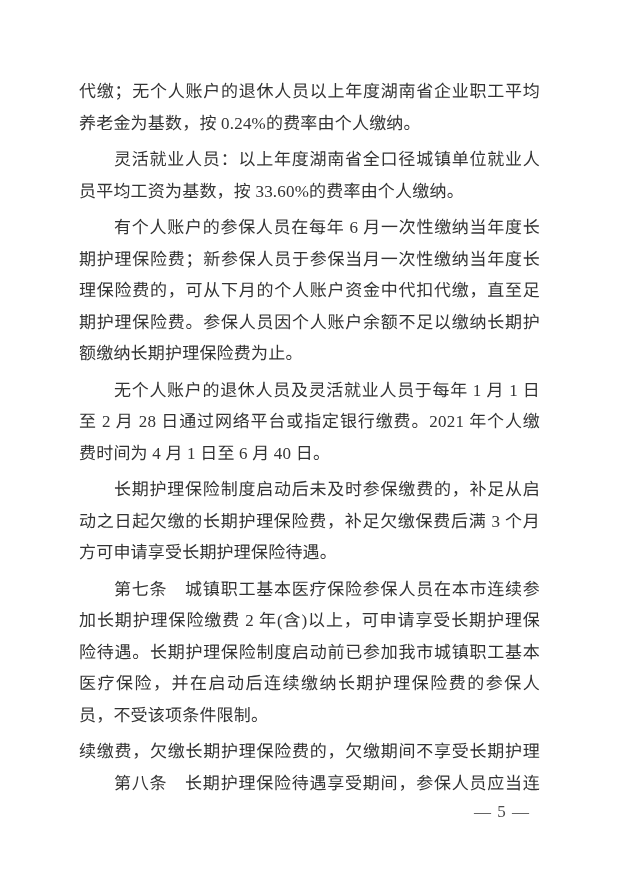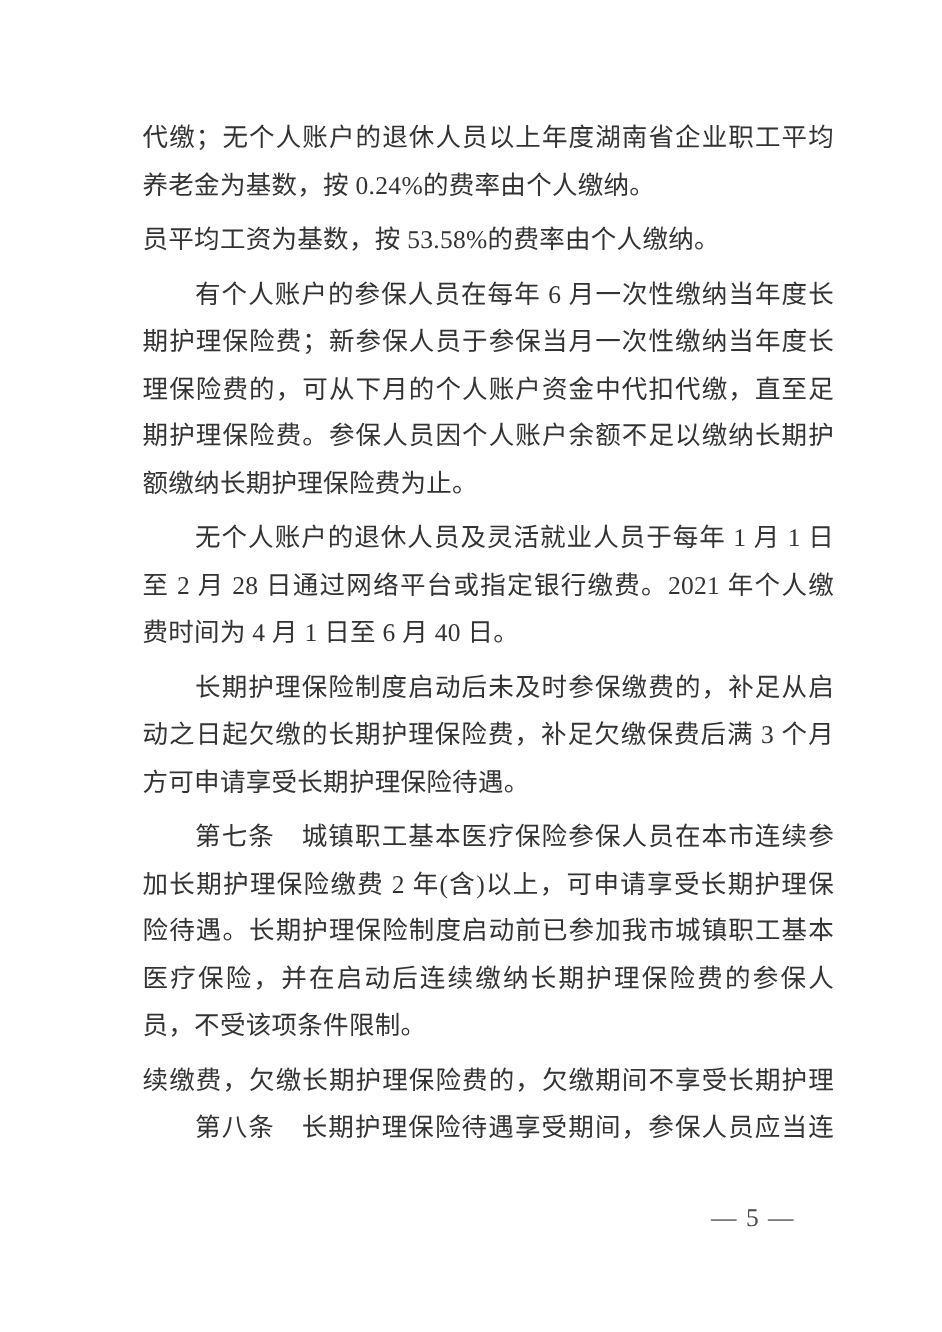"代缴；无个人账户的退休人员以上年度湖南省企业职工平均" .text-block { left: 95px -> 79px }
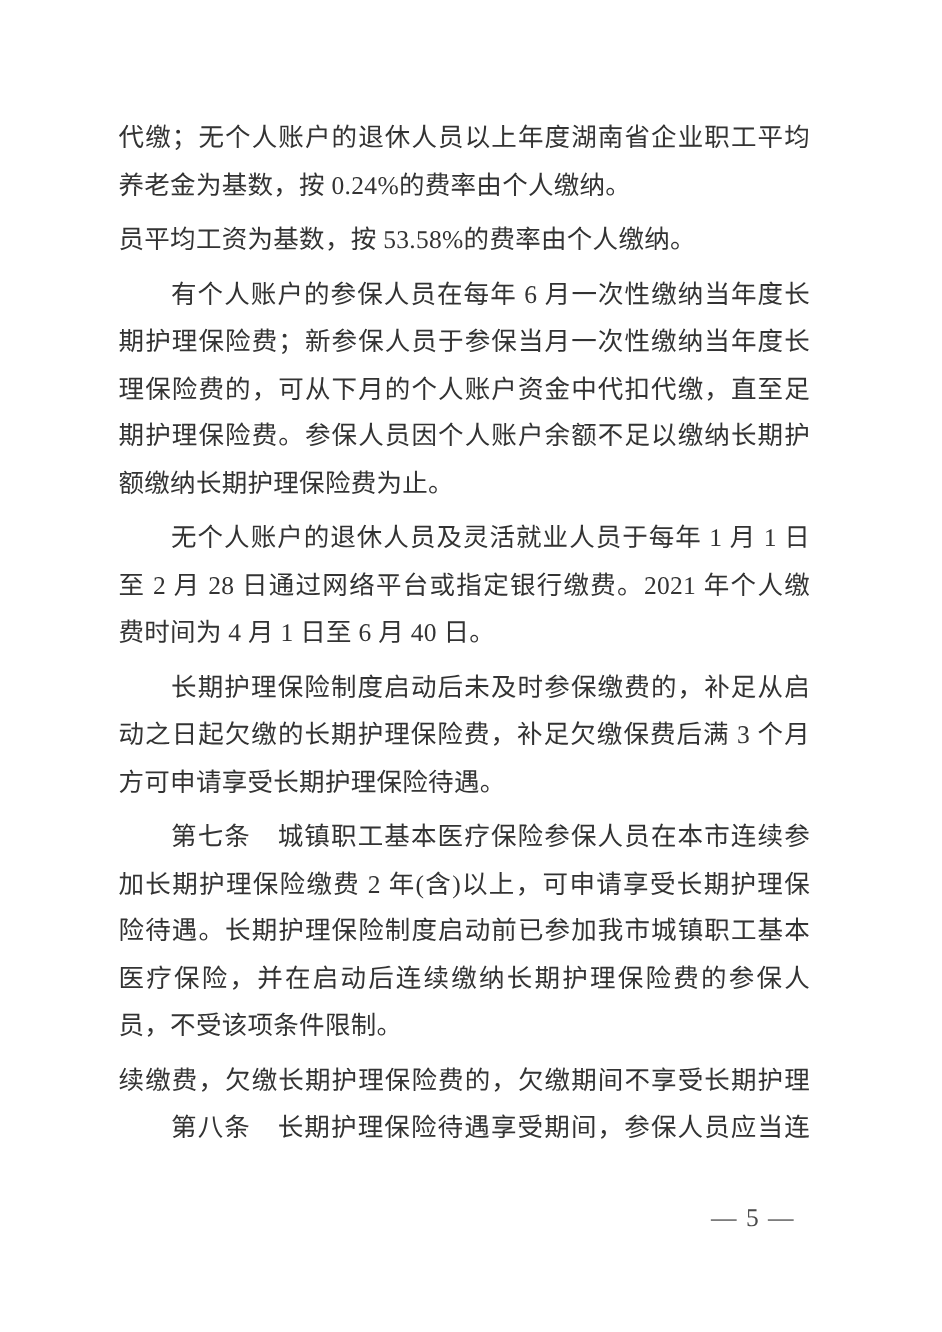"灵活就业人员：以上年度湖南省全口径城镇单位就业人" div.line { html: none -> <div>灵活就业人员：以上年度湖南省全口径城镇单位就业人</div> }
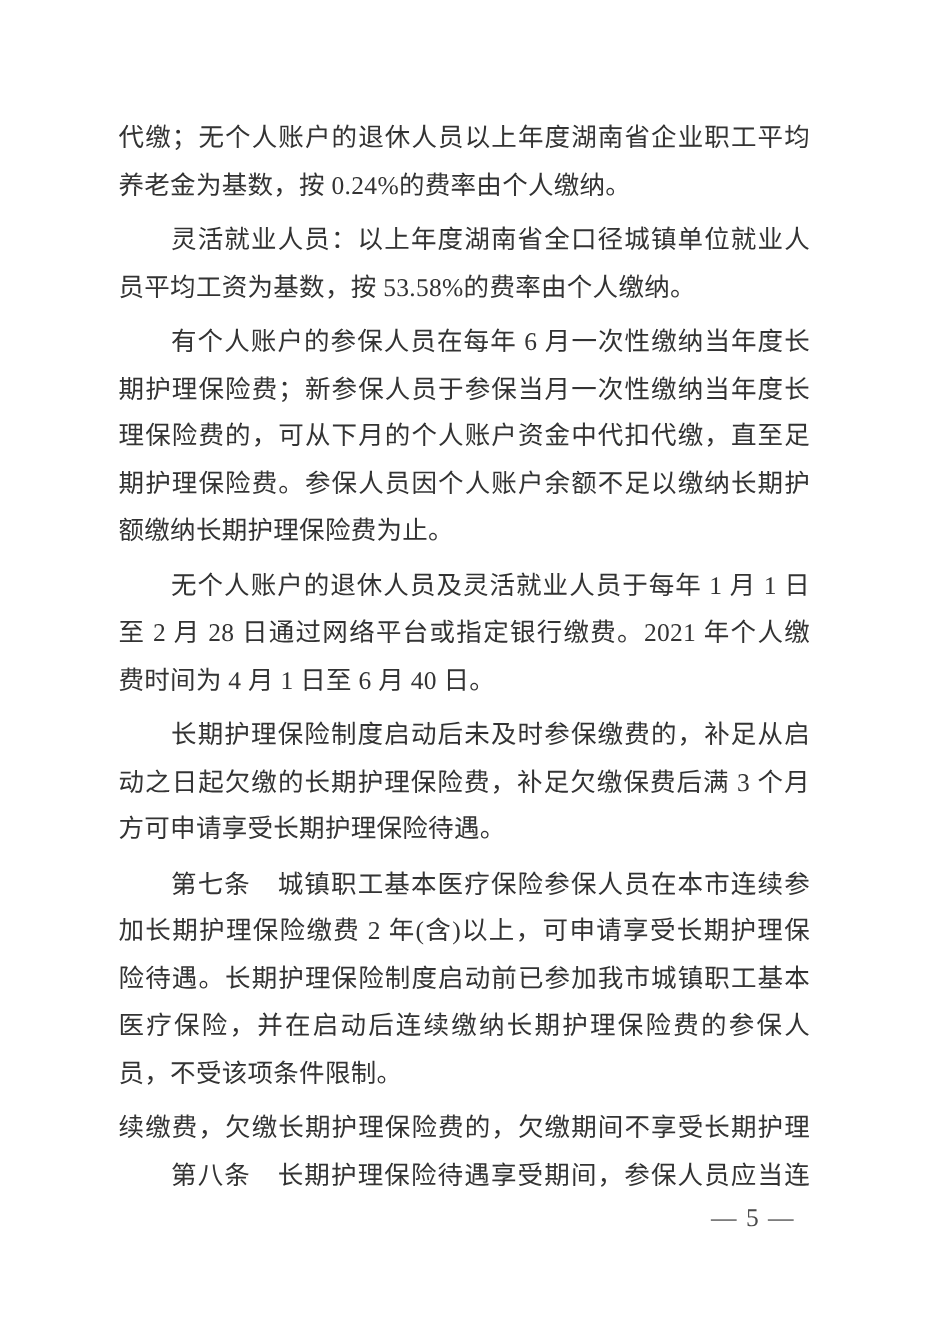"员平均工资为基数，按 53.58%的费率由个人缴纳。" div.line { text: 53.58% -> 33.60% }
